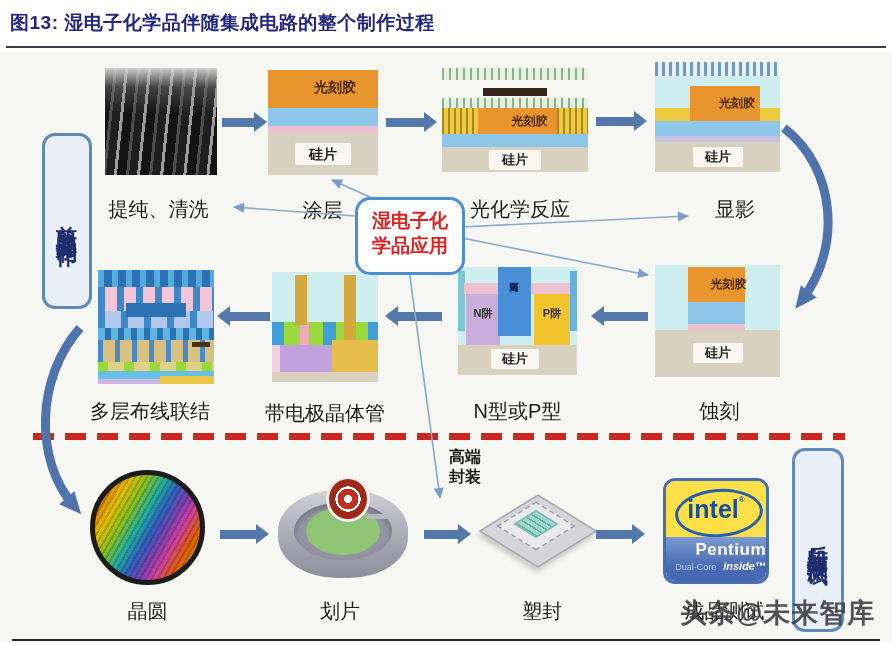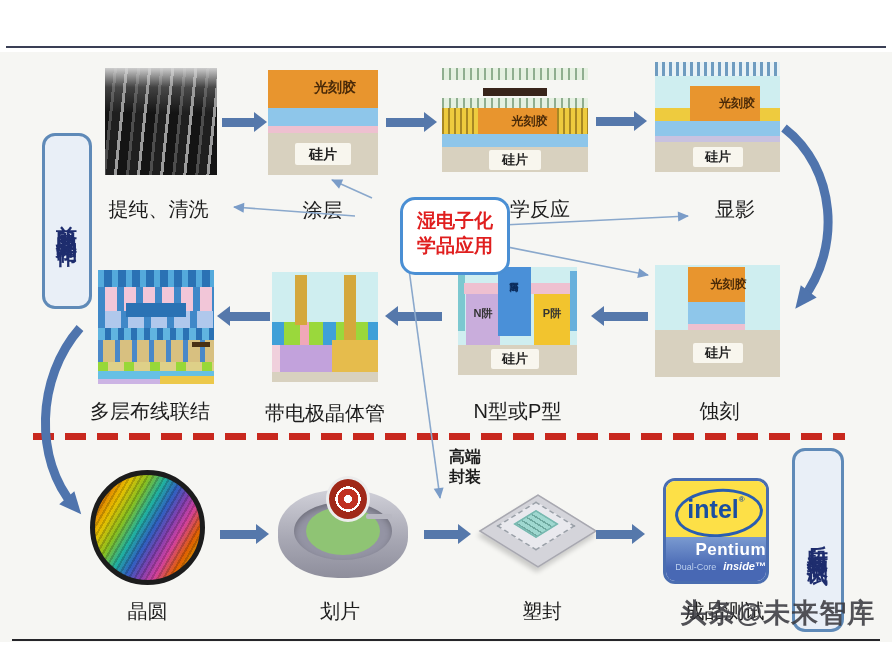"图13: 湿电子化学品伴随集成电路的整个制作过程" div.abs { html: none -> <div>图13: 湿电子化学品伴随集成电路的整个制作过程</div> }
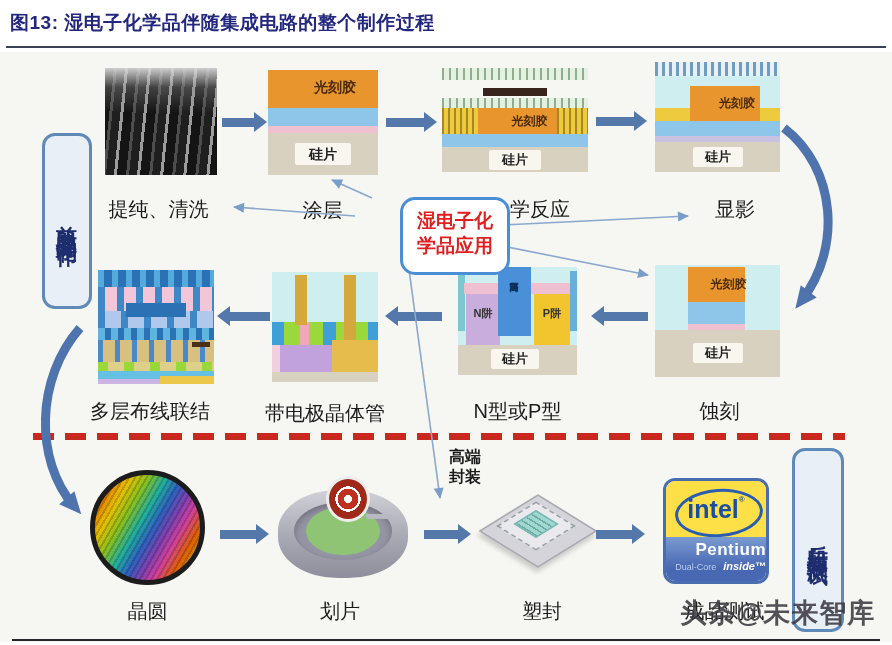"湿电子化" .callout { margin-left: 45px -> none }
